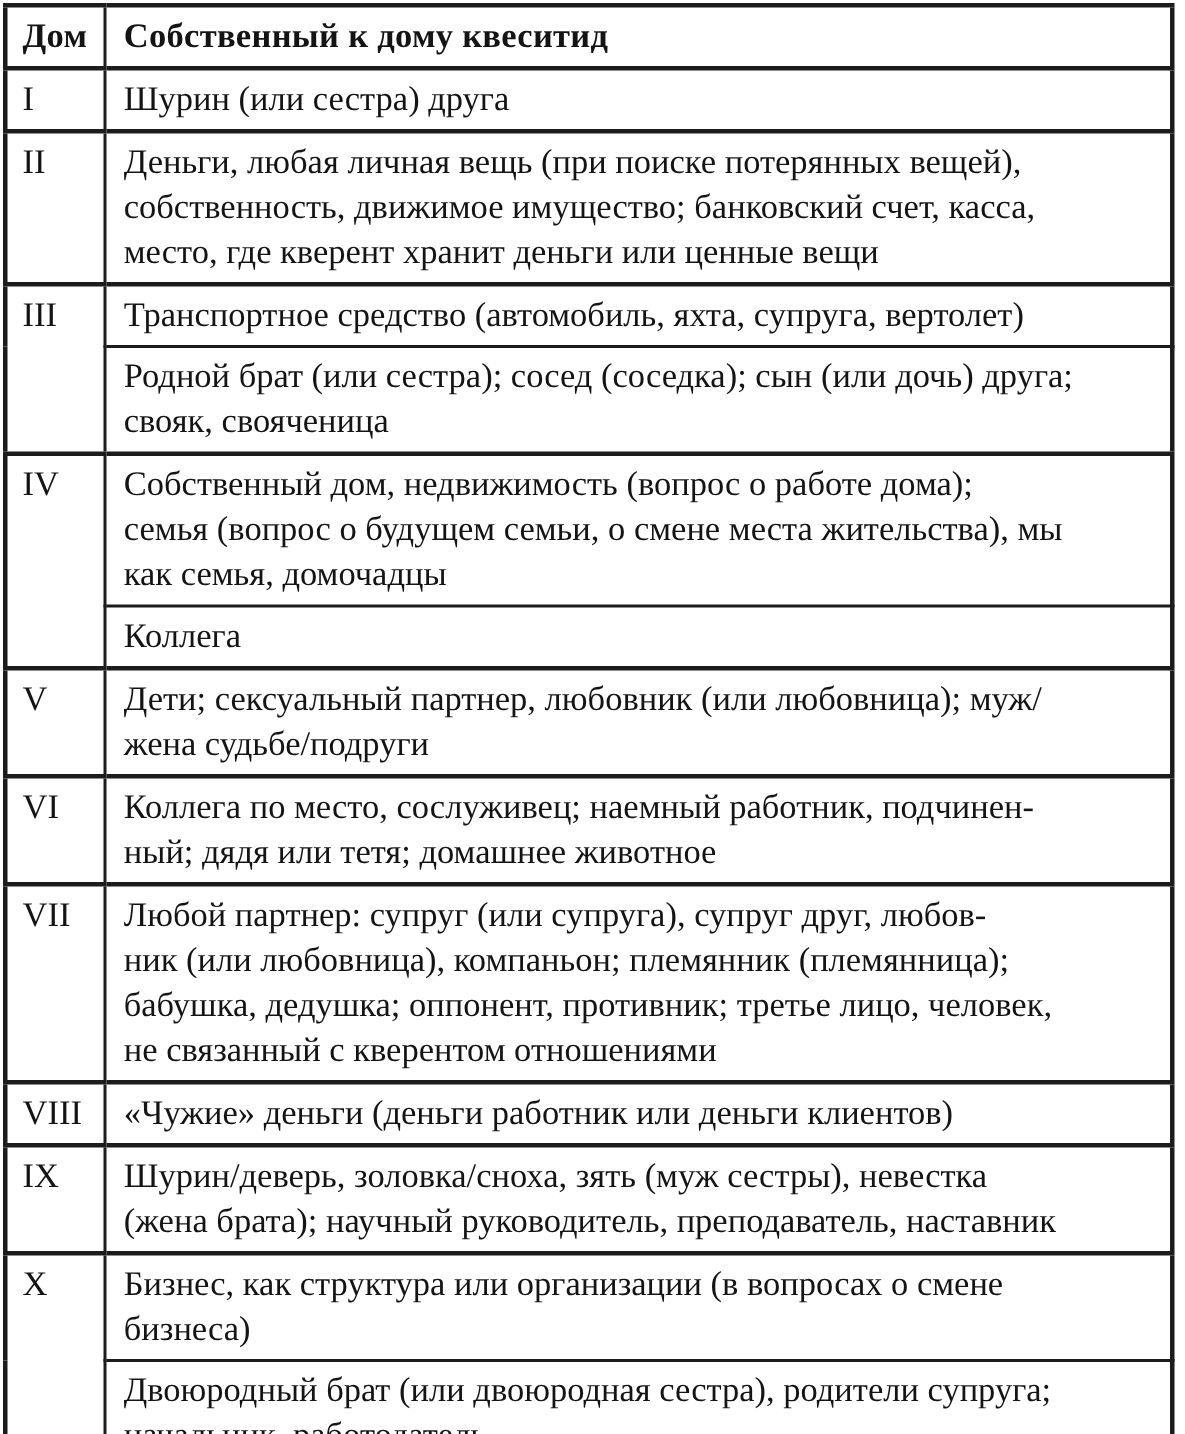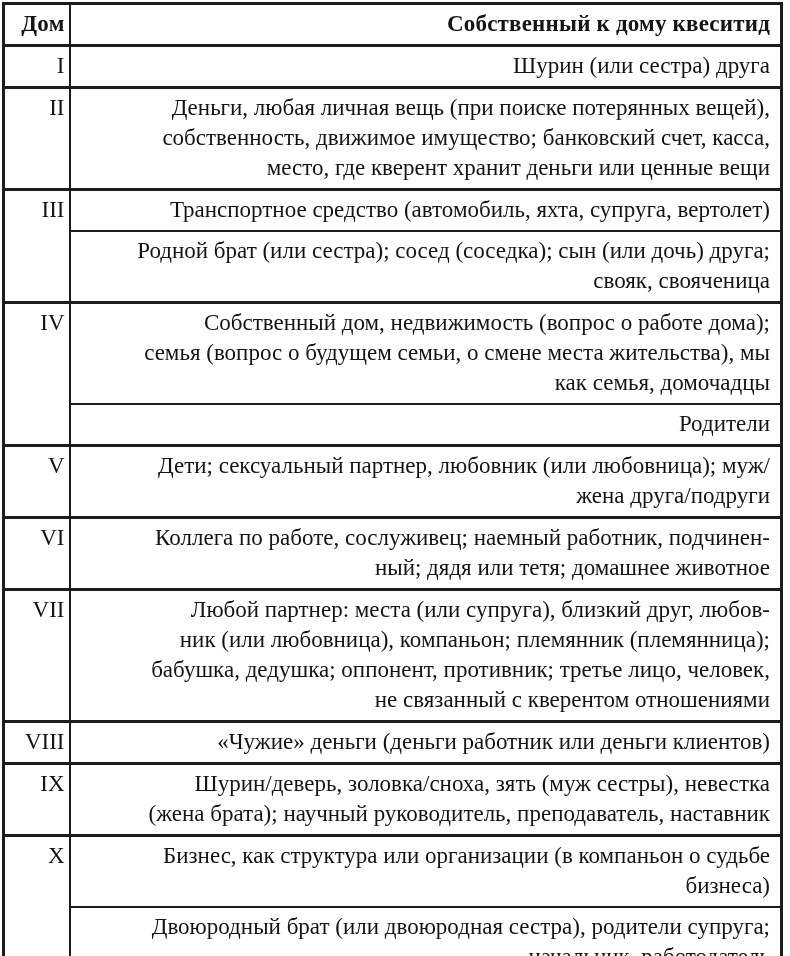"Дом" th, td { text-align: right -> left }
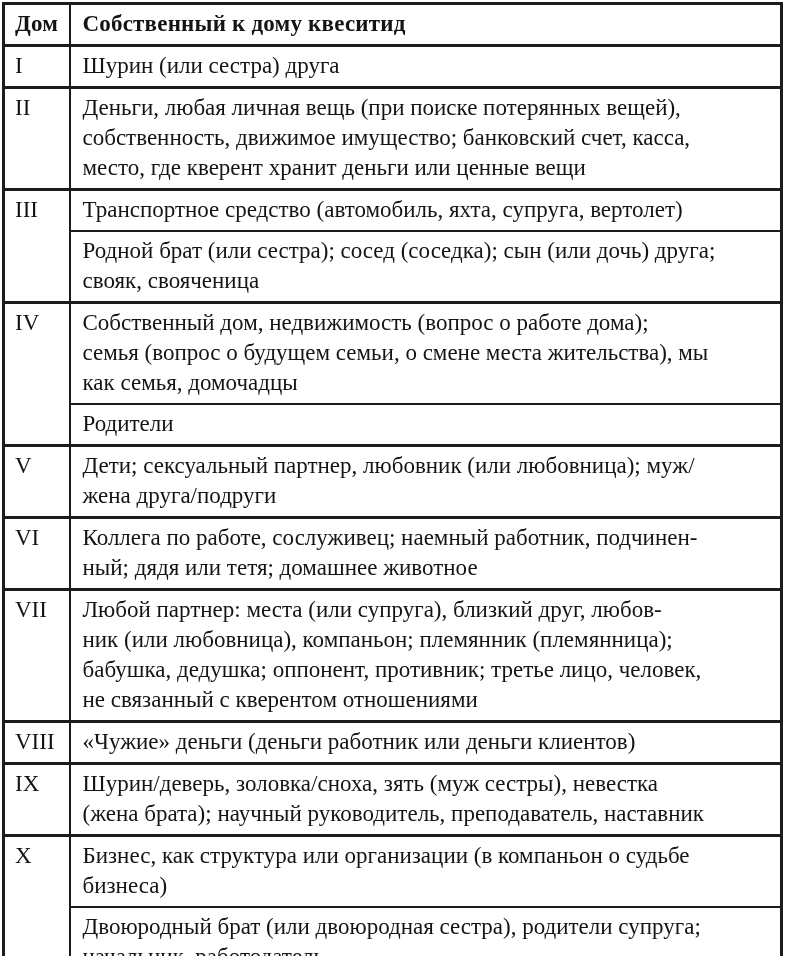"Родители" td.desc { text: Родители -> Коллега }
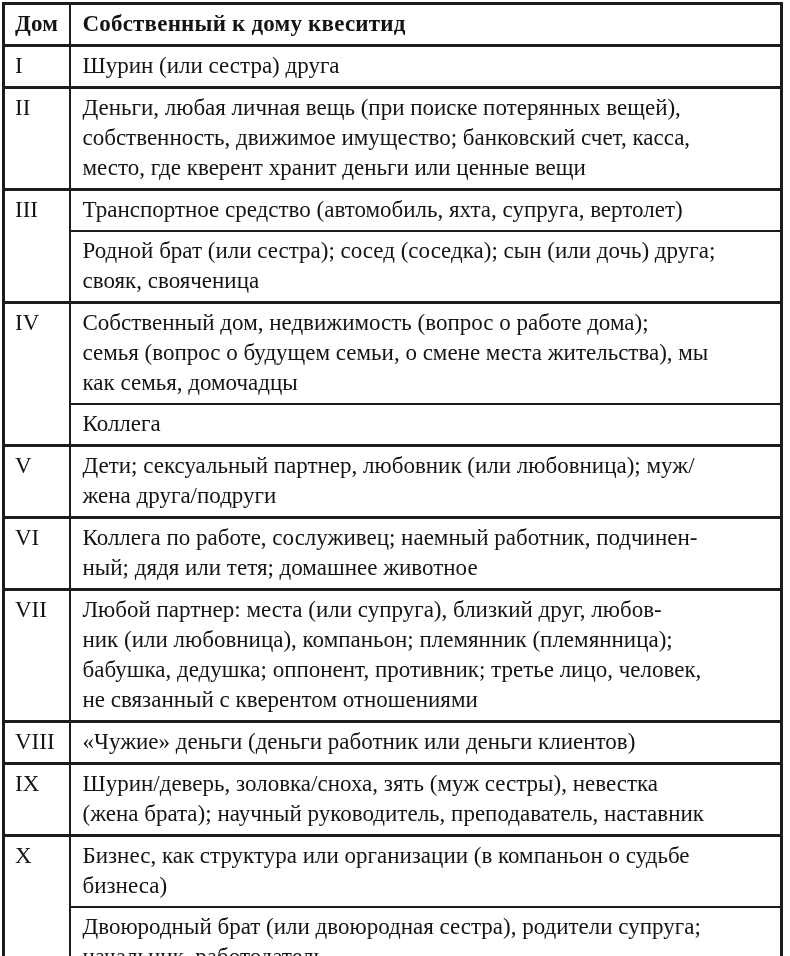"Дети; сексуальный партнер, любовник (или" td.desc { text: друга/подруги -> судьбе/подруги }
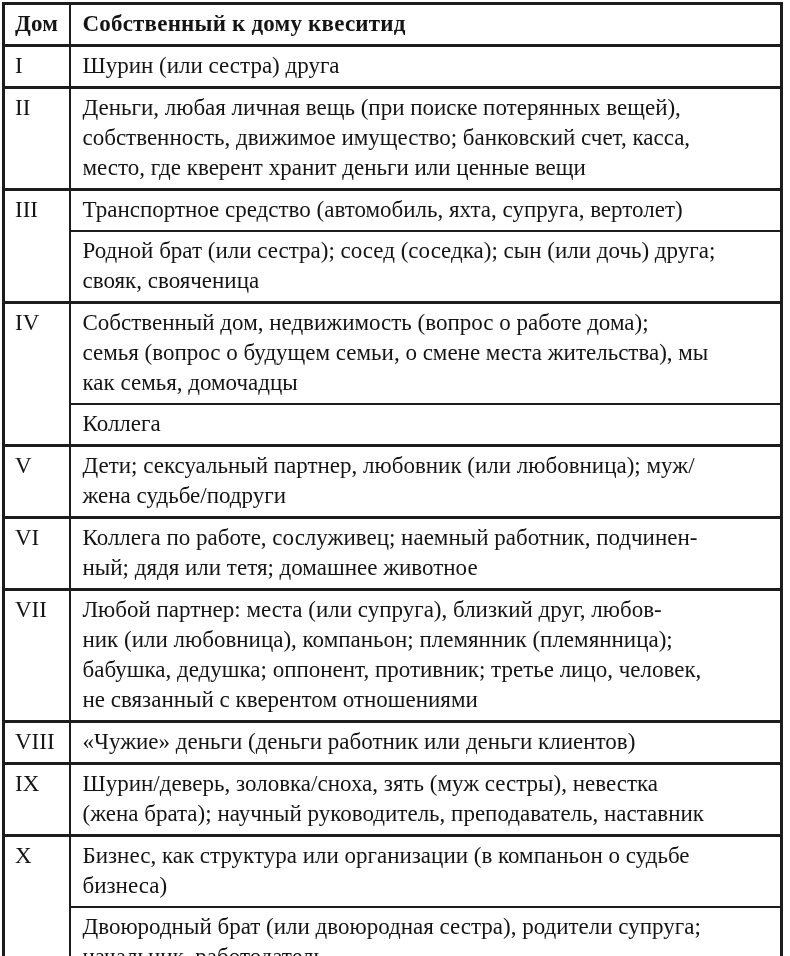"Коллега по работе, сослуживец; наемный" td.desc { text: работе -> место }
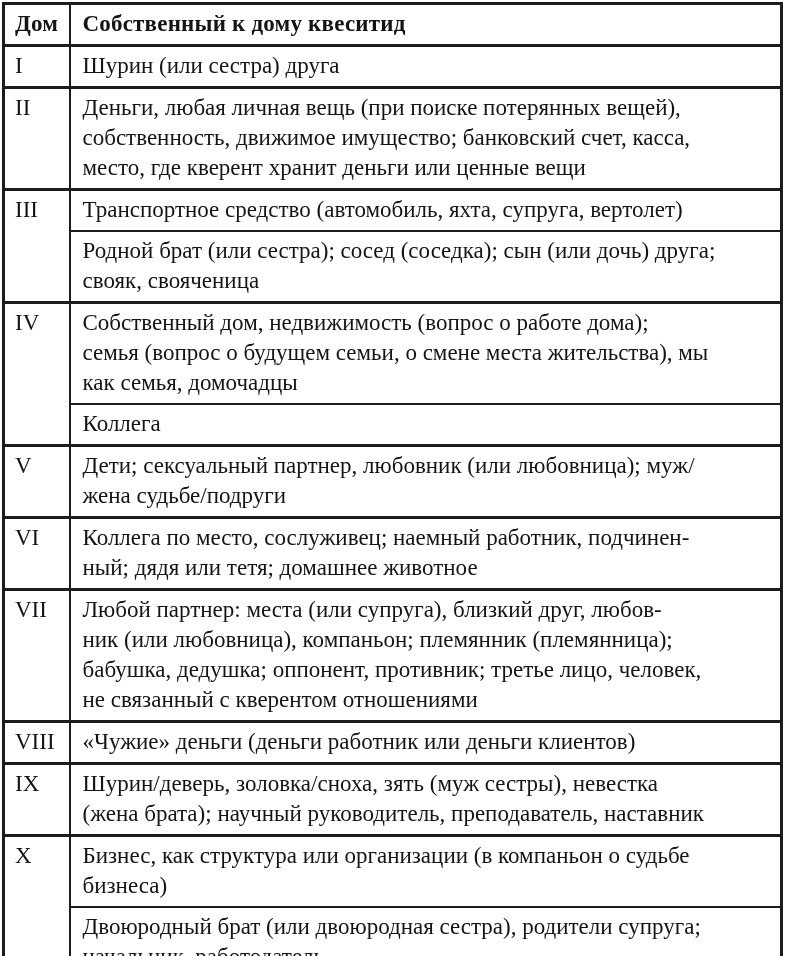"Любой партнер: места (или супруга)," td.desc { text: места (или супруга), близкий -> супруг (или супруга), супруг }
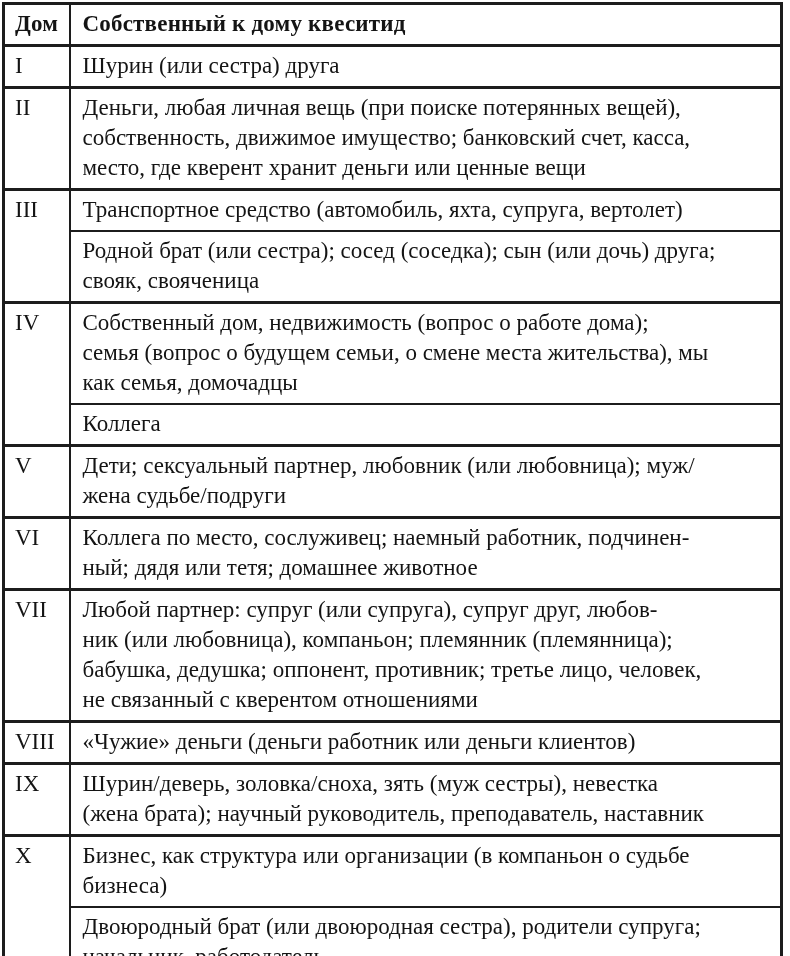"Бизнес, как структура или организации" td.desc { text: компаньон о судьбе -> вопросах о смене }
